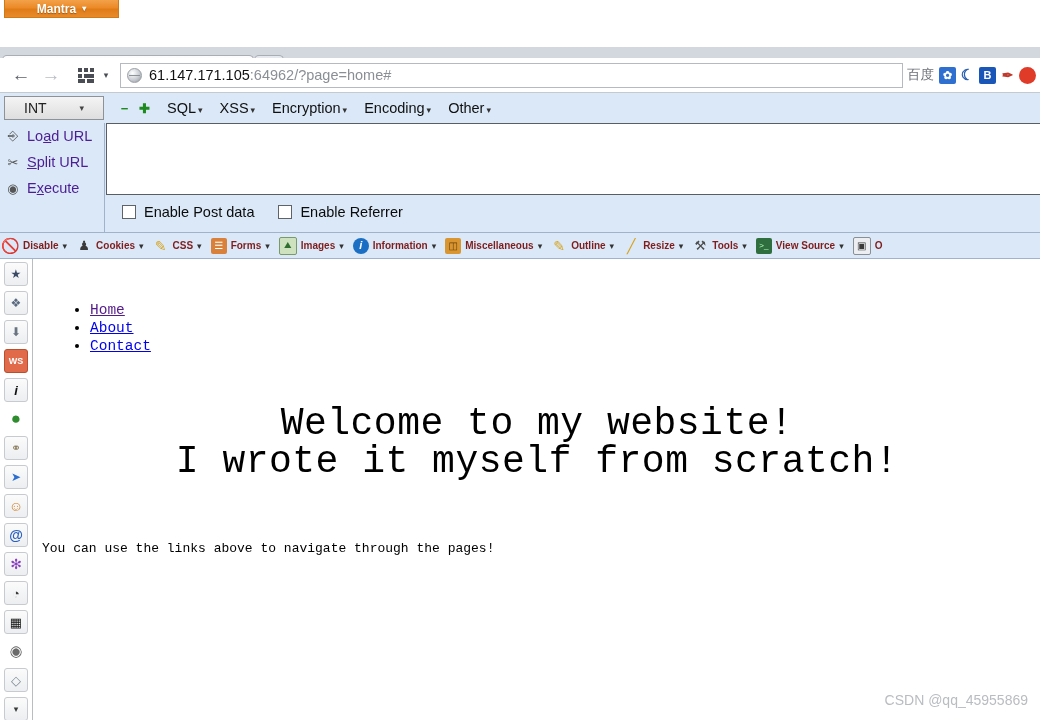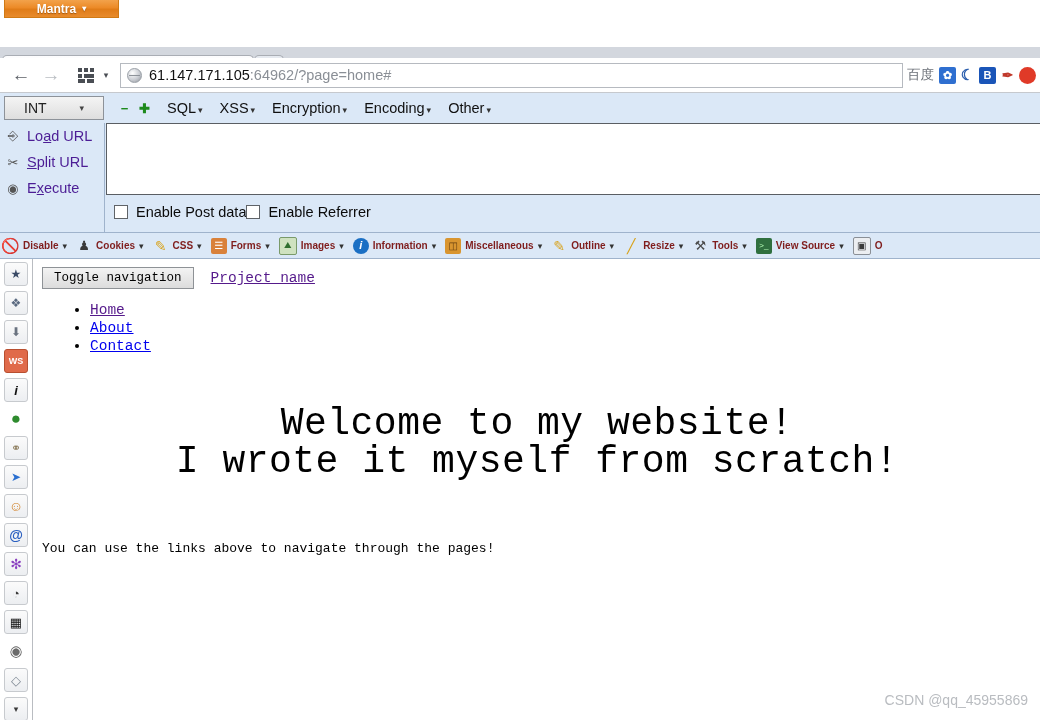"Enable Post data" .hb-checks { gap: none -> 24px; padding-left: 8px -> 16px }
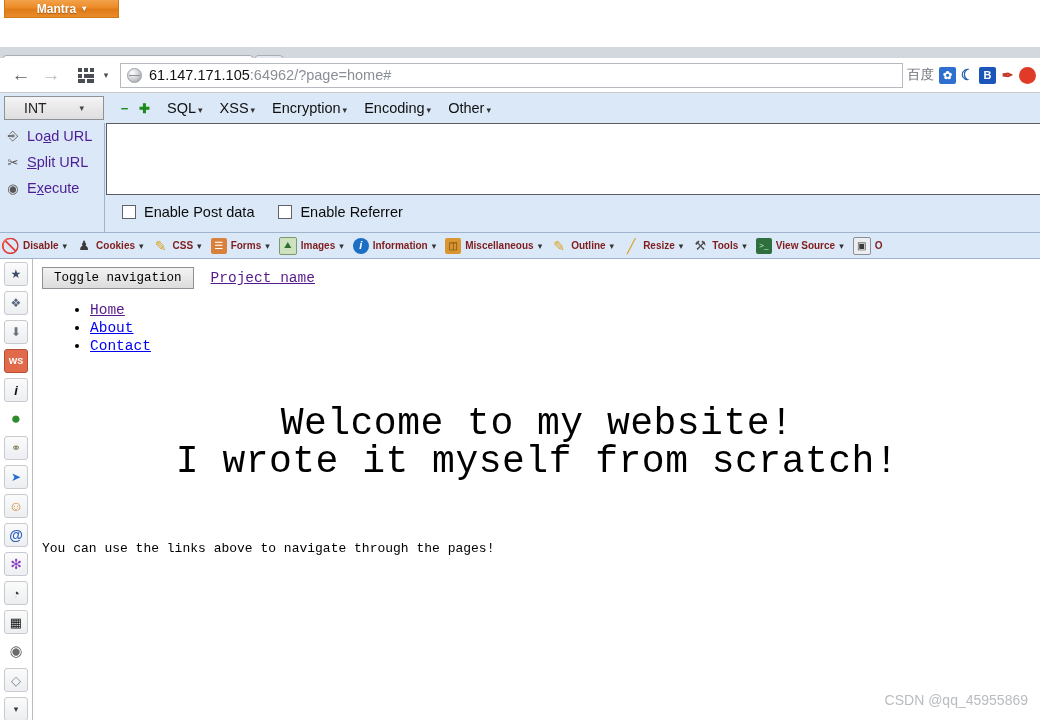"Toggle navigation" div.navhead { html: <div> <button>Toggle navigation</button> <a>Project name</a> </div> -> none }
